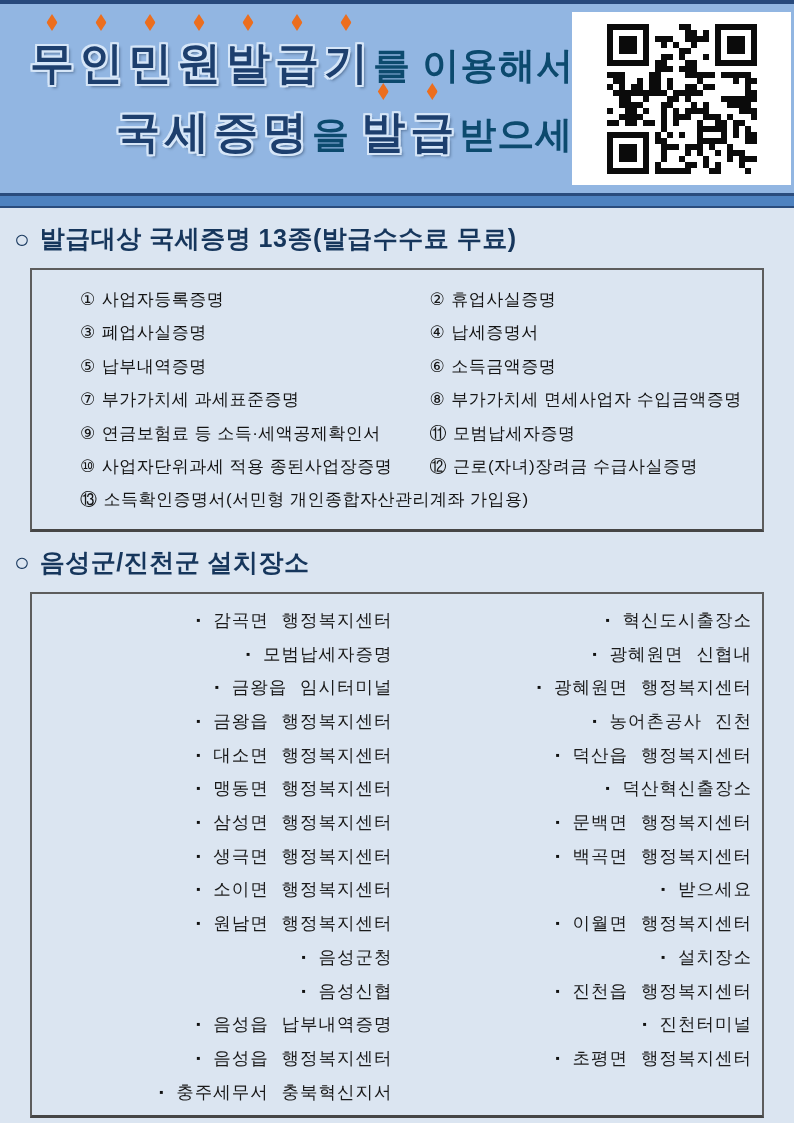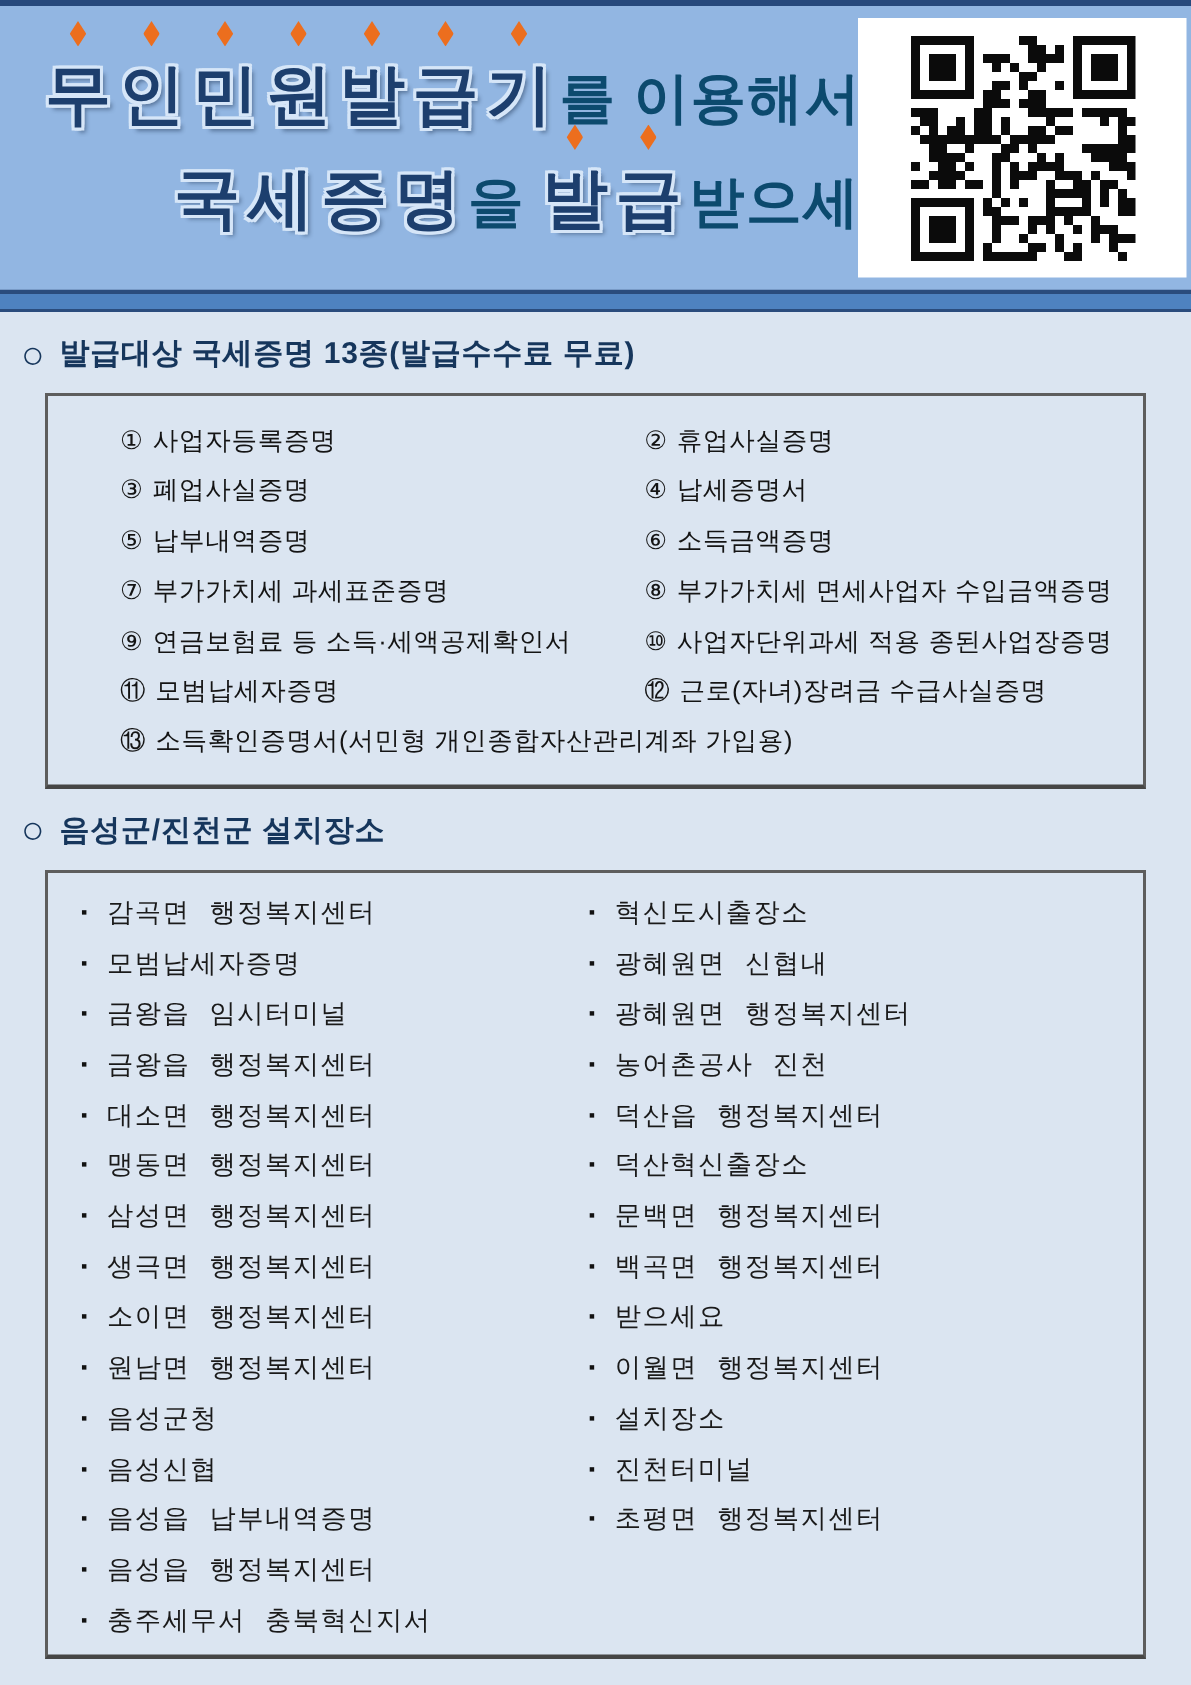"발급대상 국세증명 13종(발급수수료 무료)" .heading-text { font-size: 20px -> 25px }
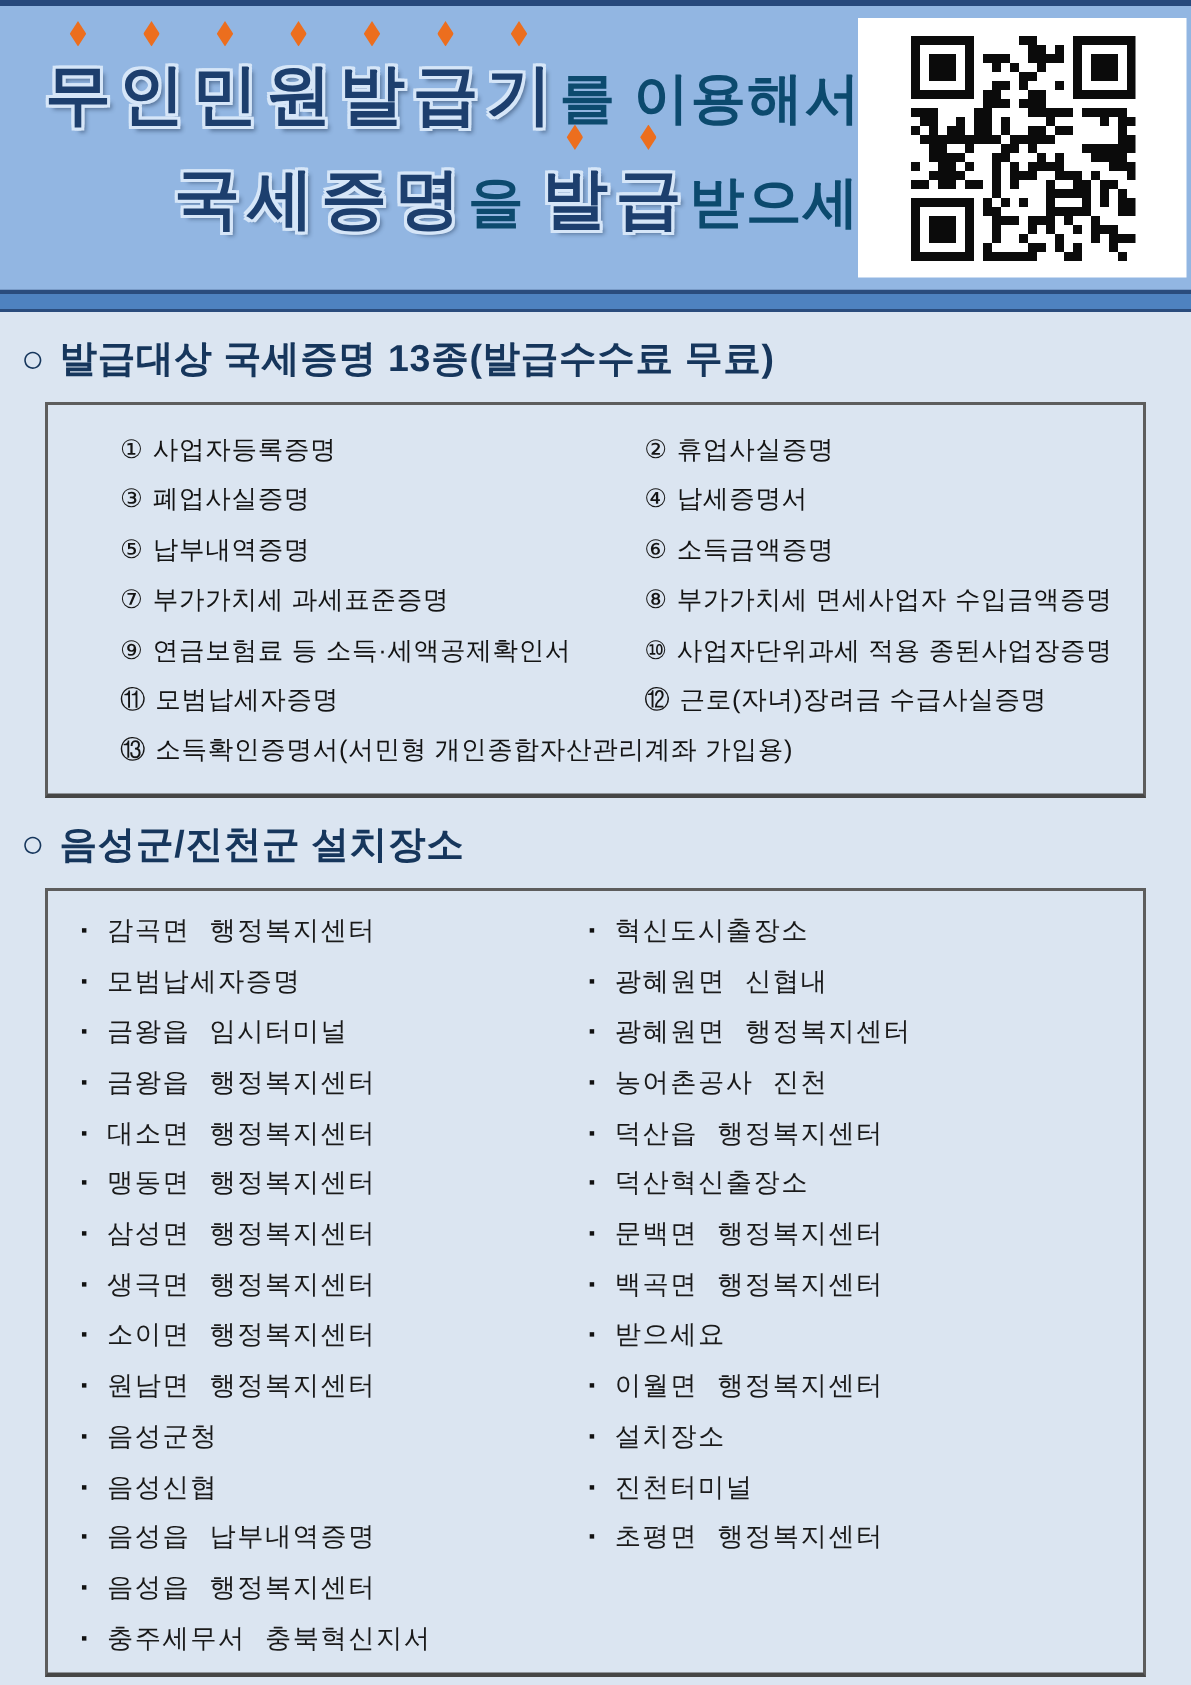"⑩ 사업자단위과세 적용 종된사업장증명" div.cert-item { order: before "⑪ 모범납세자증명" -> after "⑪ 모범납세자증명" }
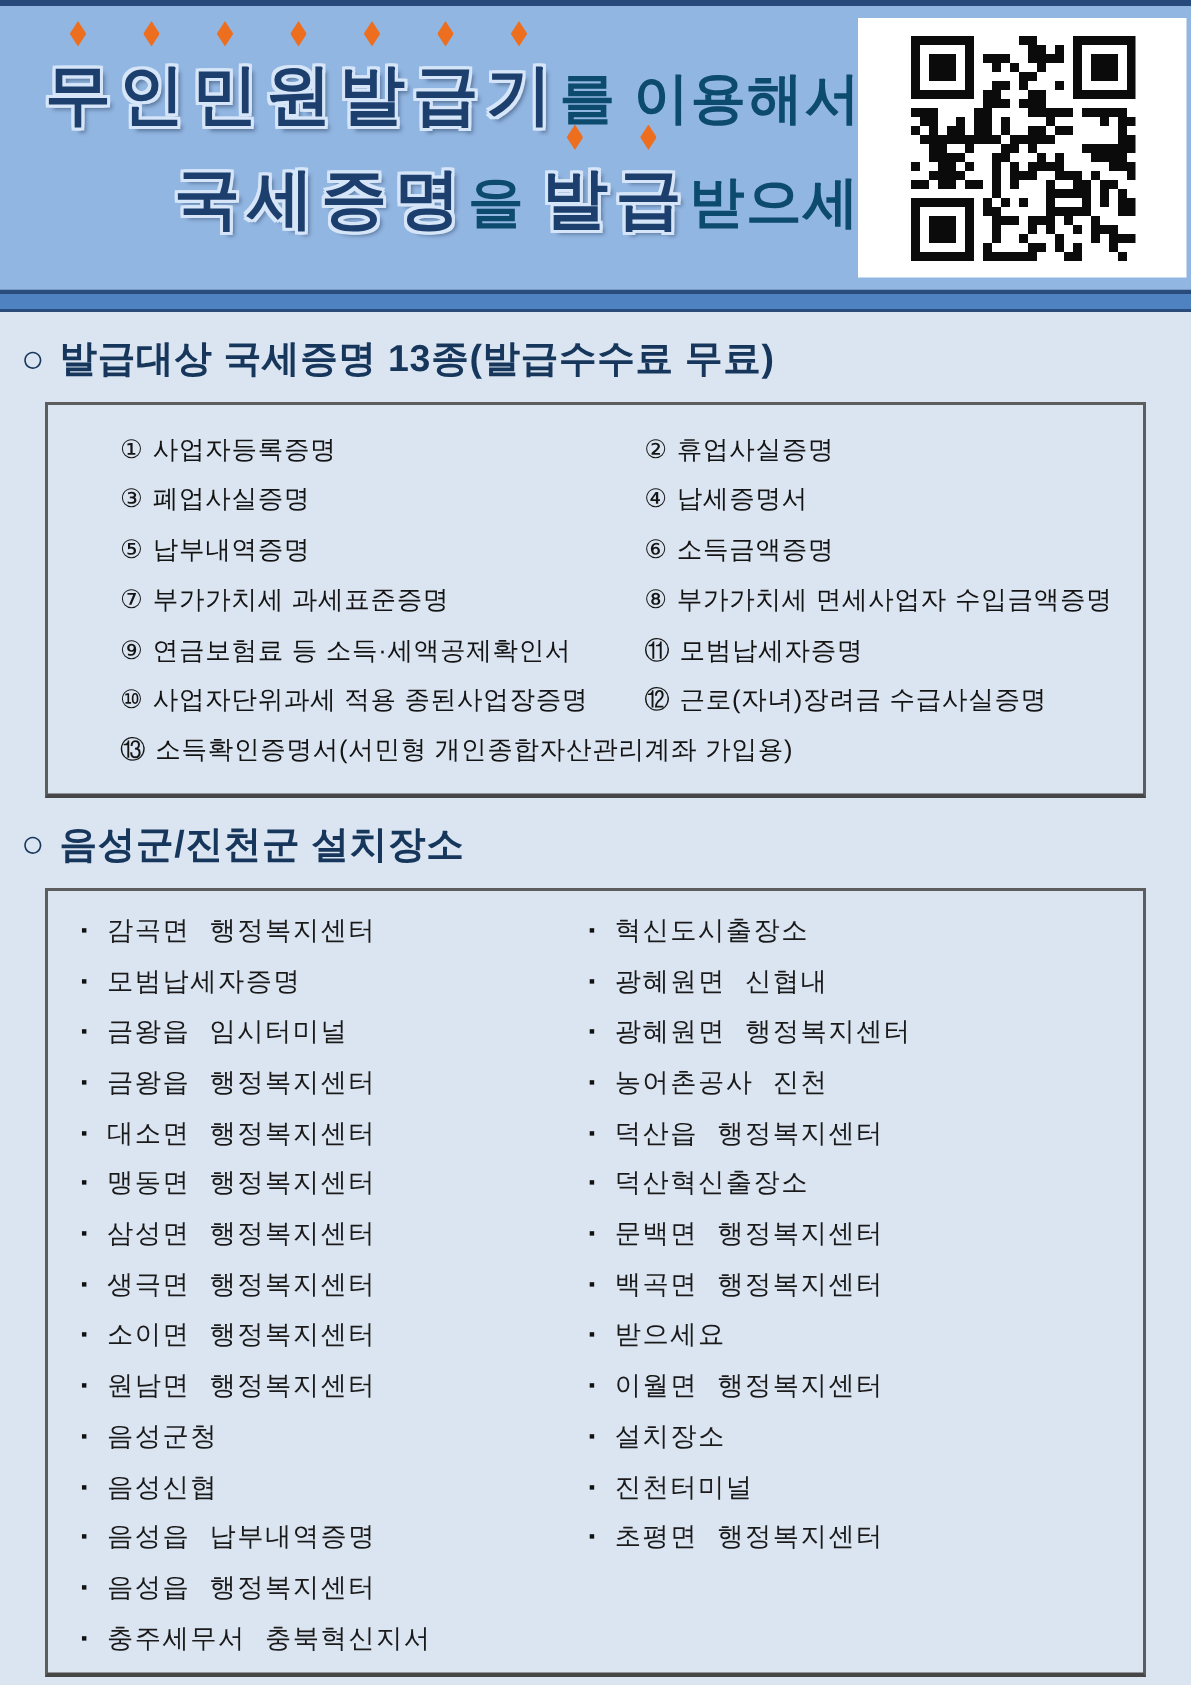"▪ 감곡면 행정복지센터" .loc-item { text-align: none -> right }
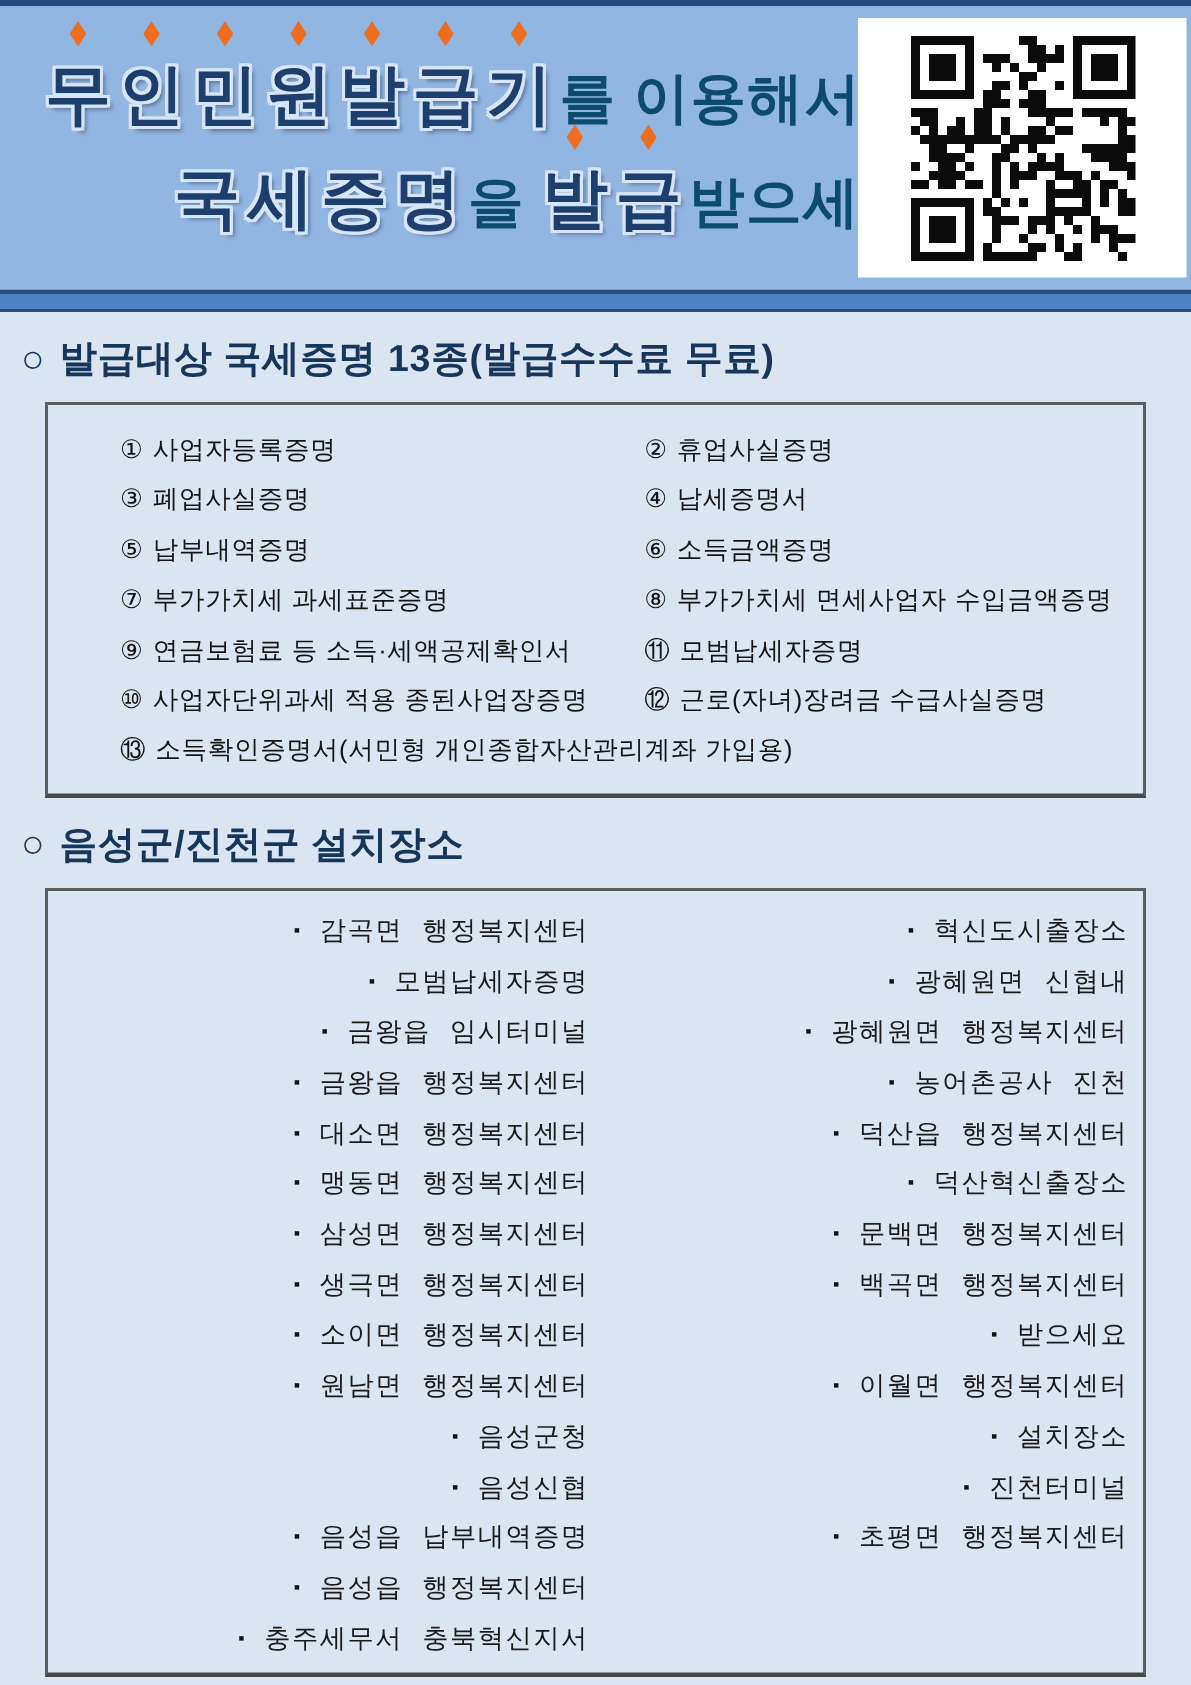"▪ 진천읍 행정복지센터" li.loc-item { html: none -> <li><span>▪</span><span>진천읍 행정복지센터</span></li> }
